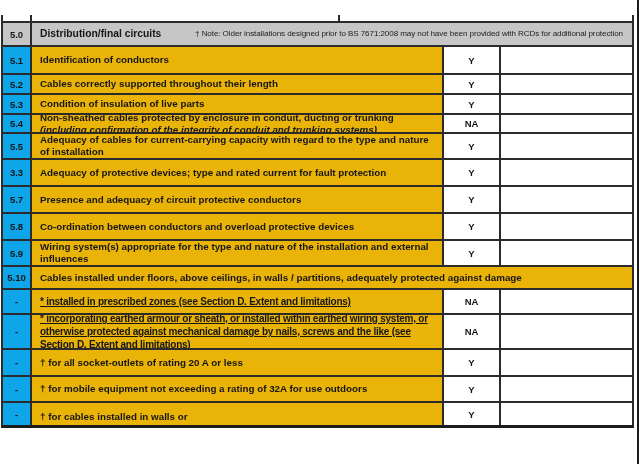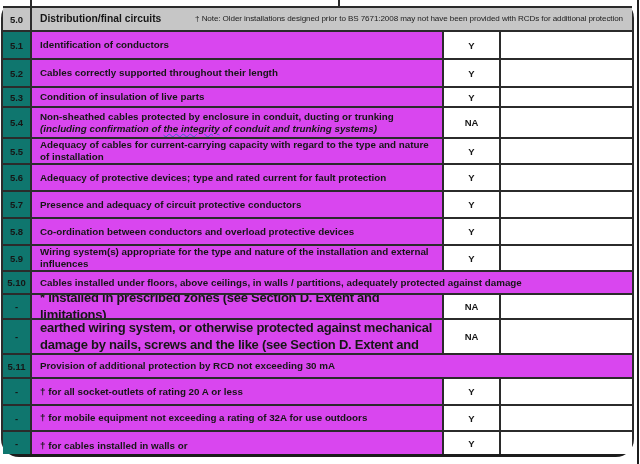"5.0" .form-table { border-radius: 18px -> none; top: 0 -> 15px }
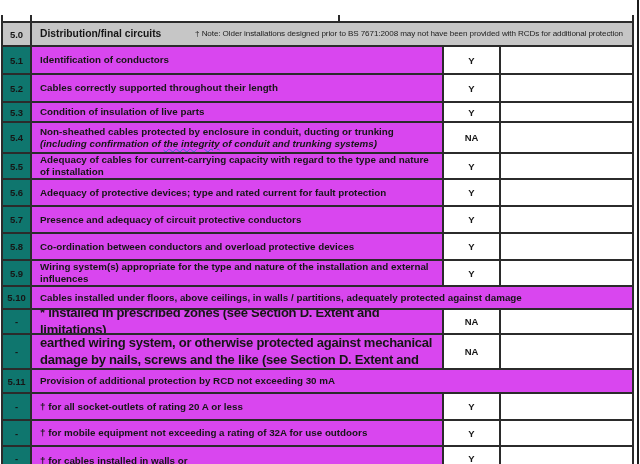"5.1" .num { background: #0f766e -> #0ea5e9 }
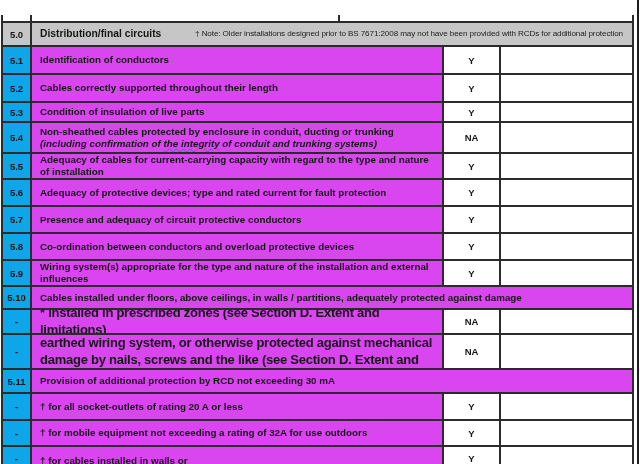"Identification of conductors" .desc { background: #d946ef -> #eab308 }
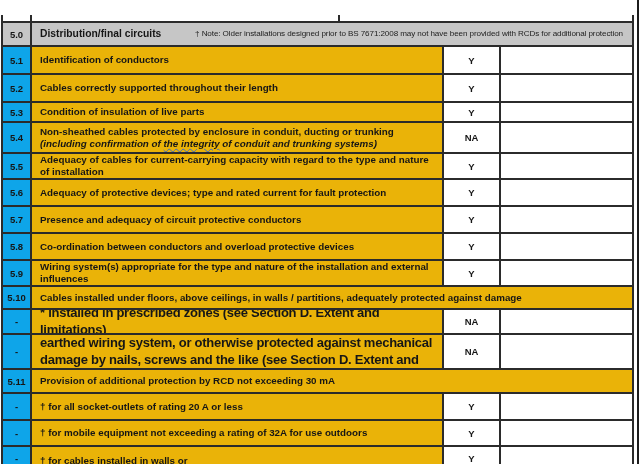"5.2" div.row { height: 28px -> 20px }
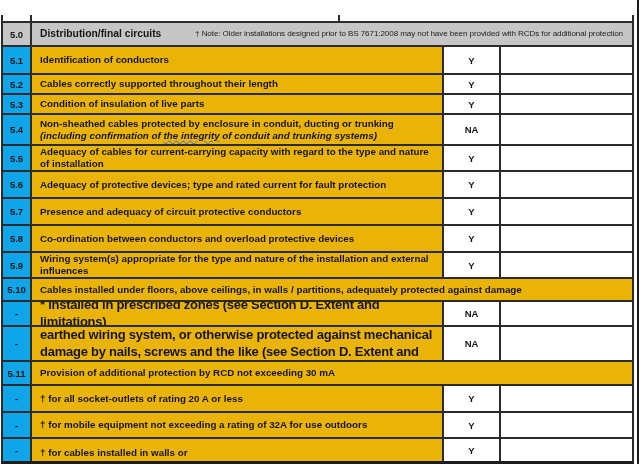"5.4" div.row { height: 31px -> 19px }
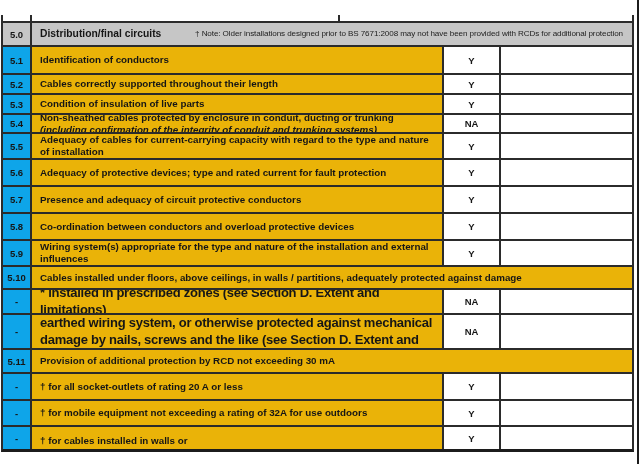"5.6" div.cell { text: 5.6 -> 3.3 }
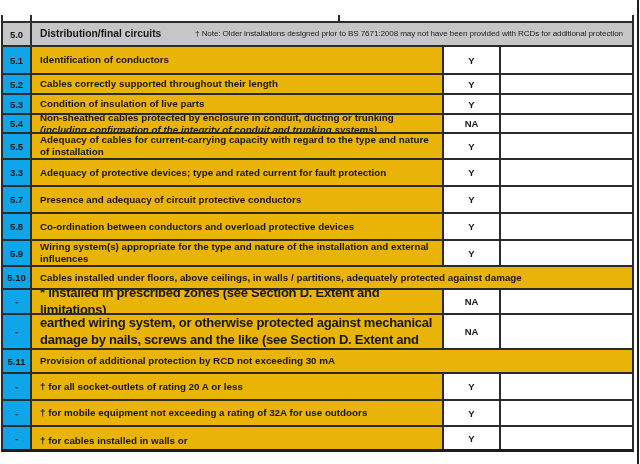"* installed in prescribed zones" .condensed .desc { font-size: 13px -> 10px; text-decoration: none -> underline }
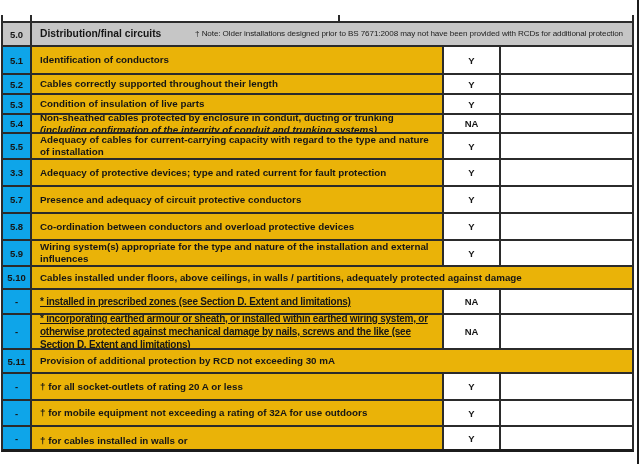"5.11" div.row { html: <div> <div>5.11</div> <div> <span>Provision of additional protection by RCD not exceeding 30 mA</span> </div> </div> -> none }
